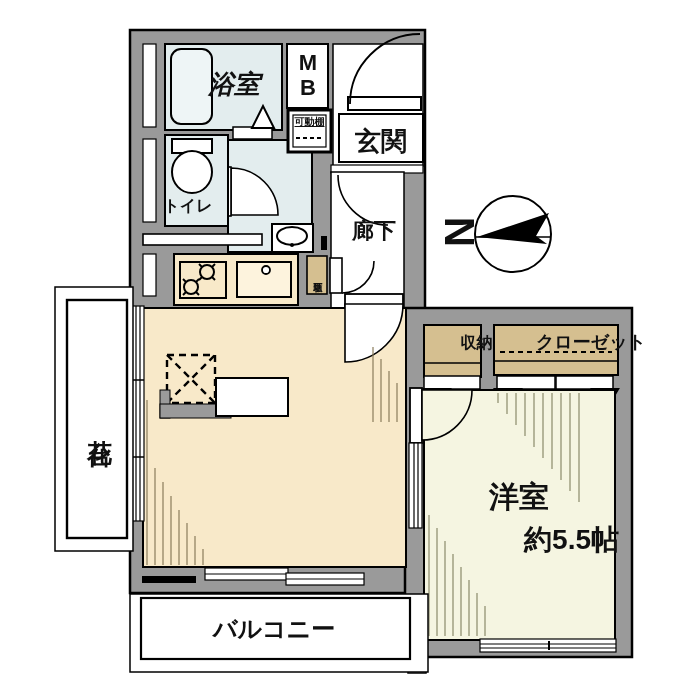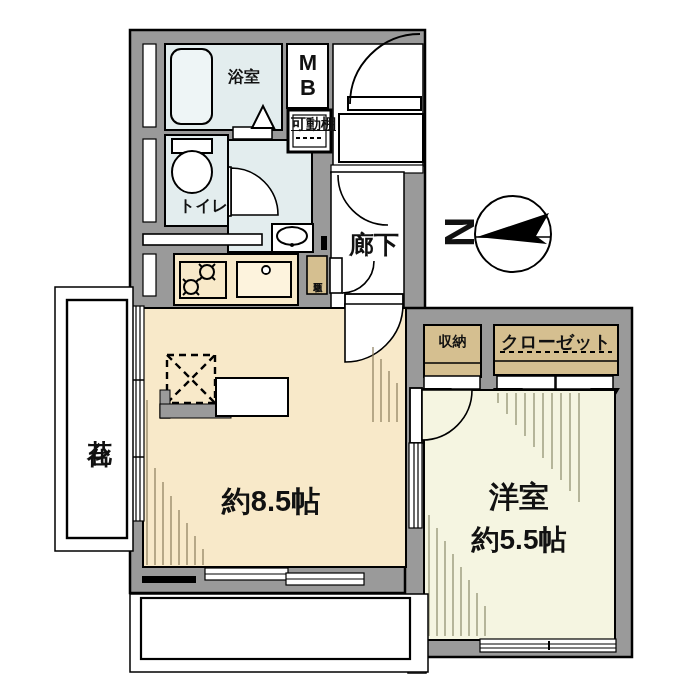"浴室" div.lbl { font-size: 16px -> 26px; font-style: none -> italic; left: 204px -> 194px }
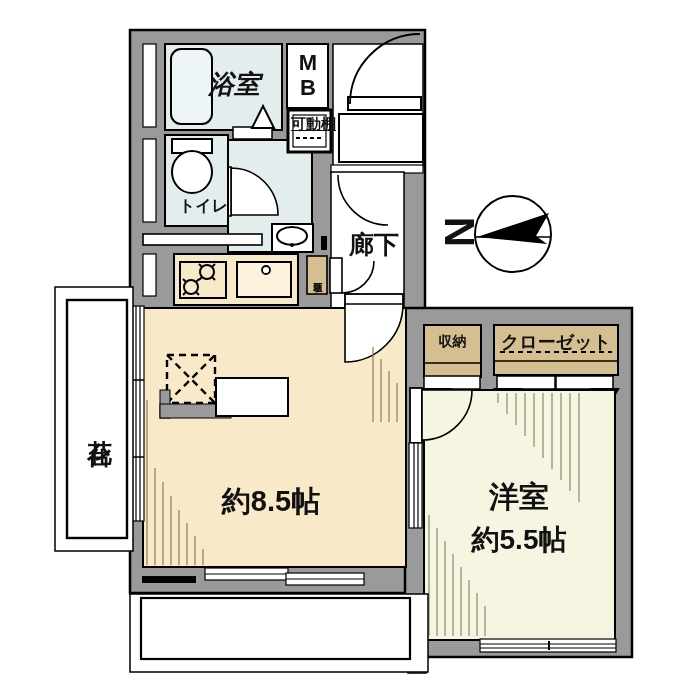"可動棚" div.lbl { font-size: 15px -> 10px }
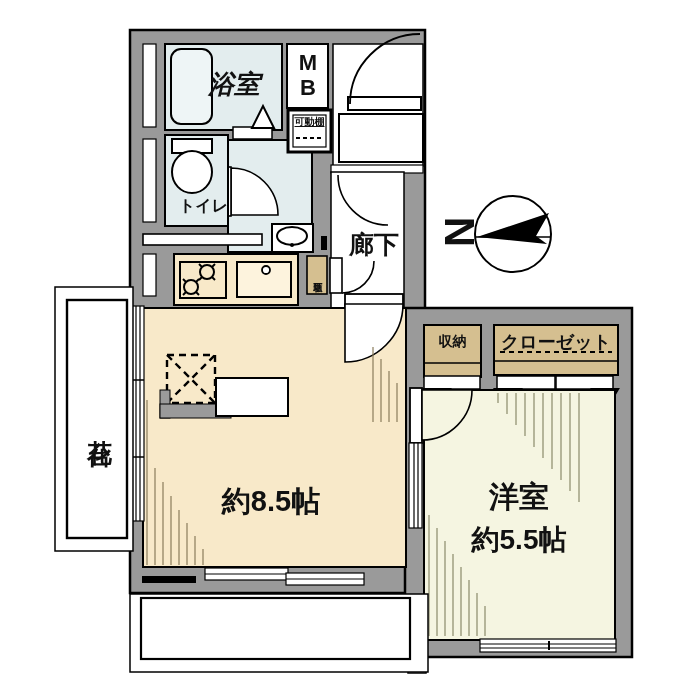"玄関" div.lbl { html: none -> <div>玄関</div> }
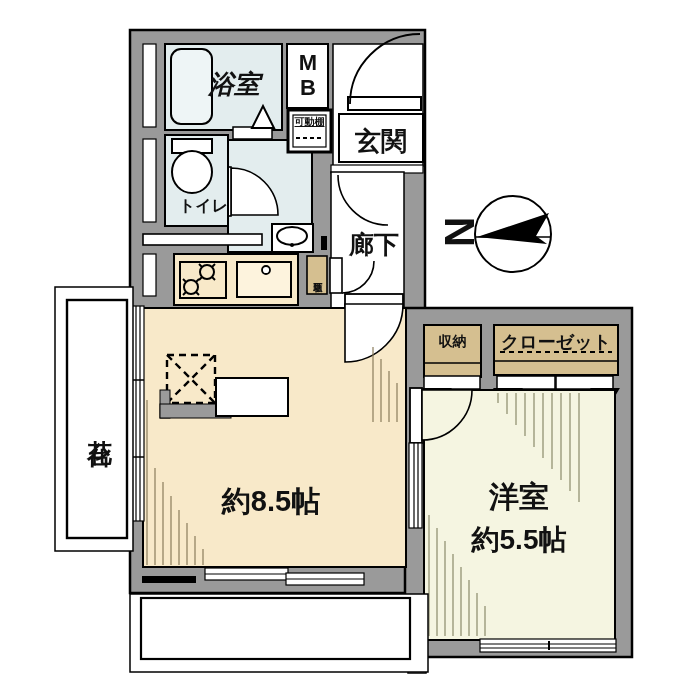"トイレ" div.lbl { text-align: right -> none }
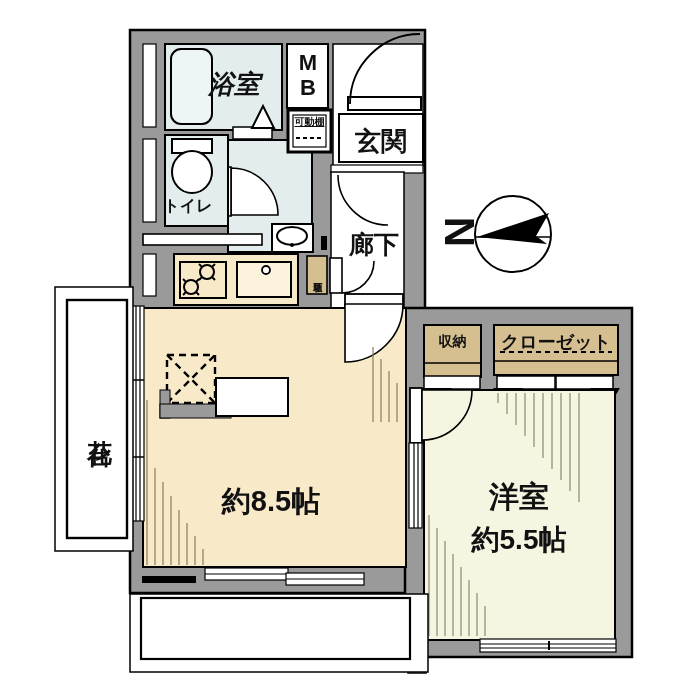"廊下" div.lbl { font-size: 25px -> 22px; top: 228px -> 216px }
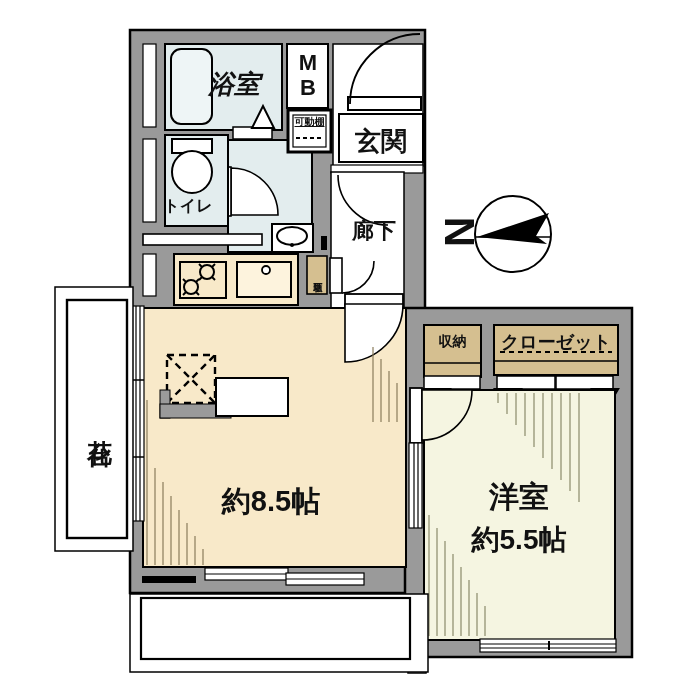"収納" div.lbl { font-size: 14px -> 16px; left: 424px -> 448px }
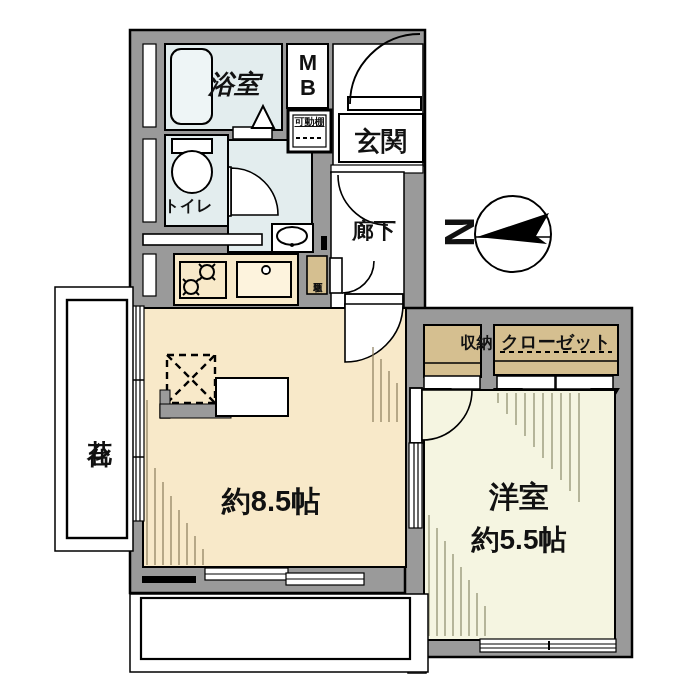"クローゼット" div.lbl { padding-left: none -> 35px }
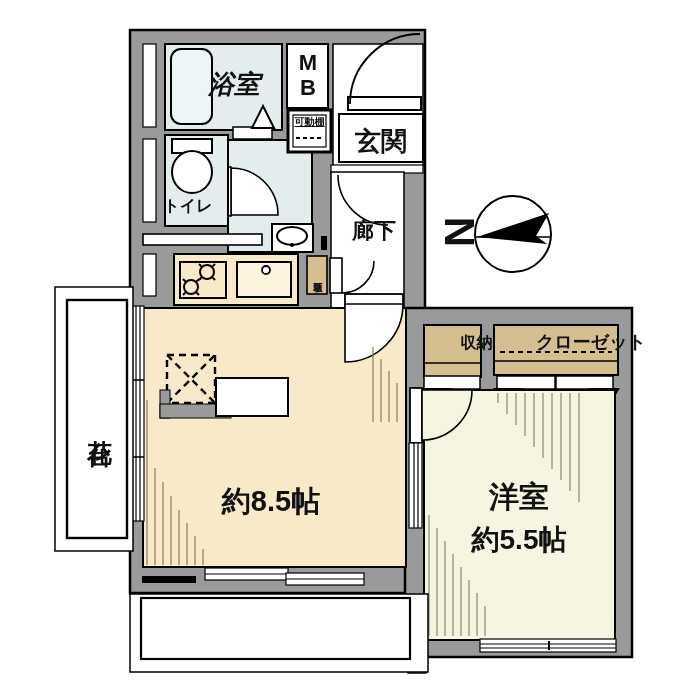"約8.5帖" div.lbl { html: <div>約8.5帖</div> -> none }
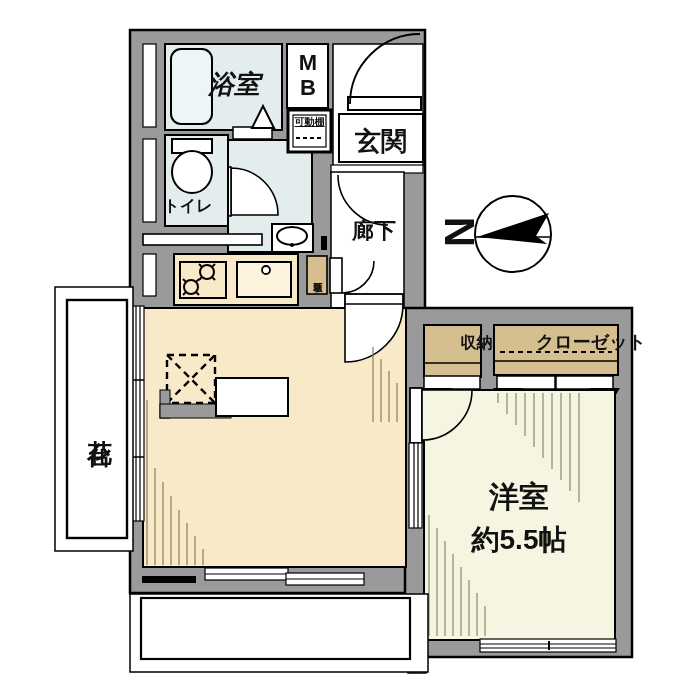"約5.5帖" div.lbl { text-align: none -> right }
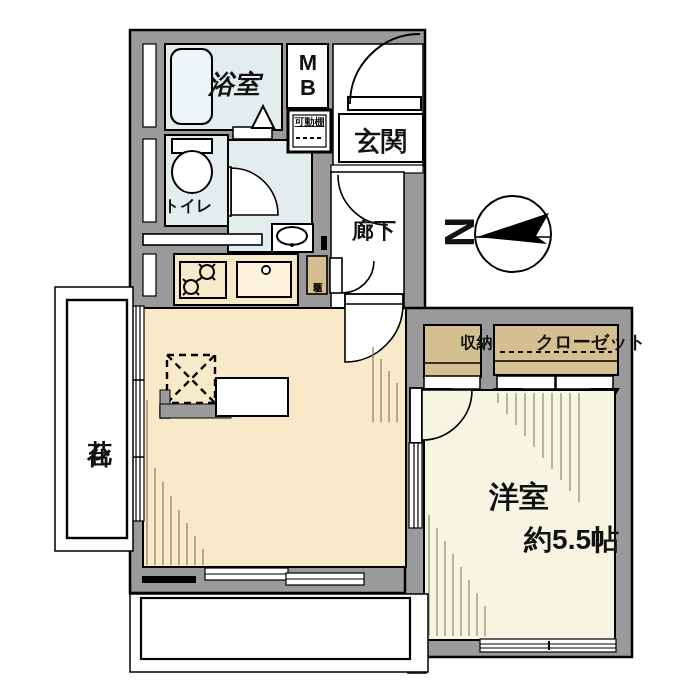"バルコニー" div.lbl { html: none -> <div>バルコニー</div> }
